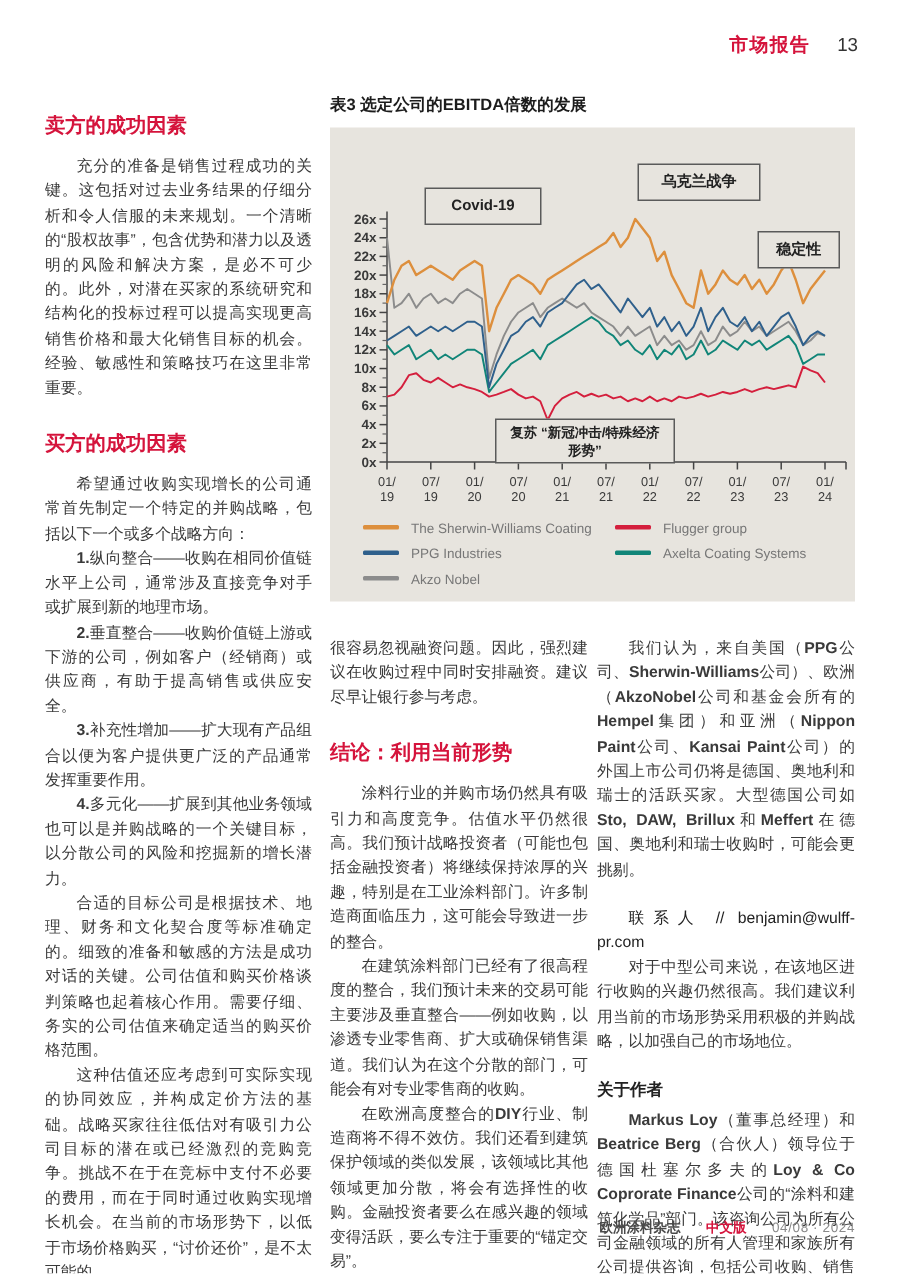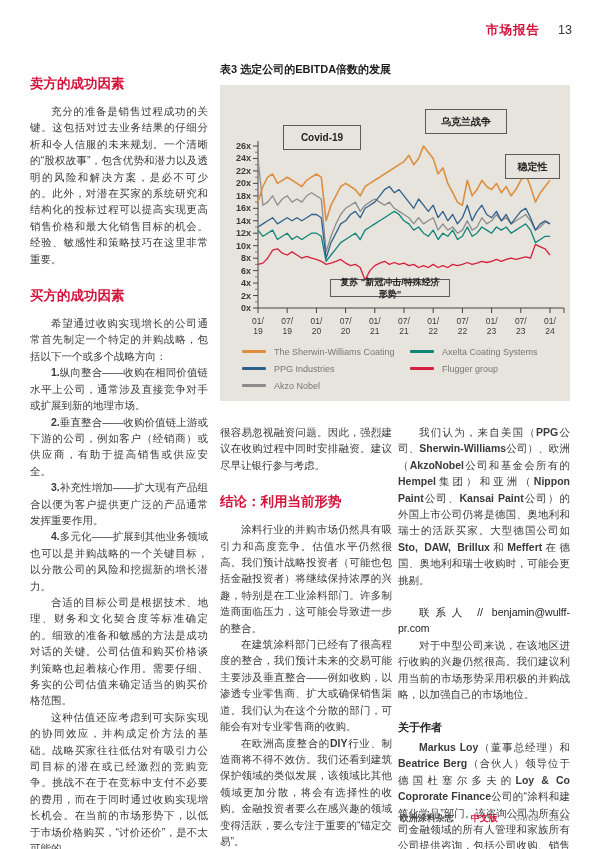"复苏 “新冠冲击/特殊经济" div.ann { height: 18px -> 30px }
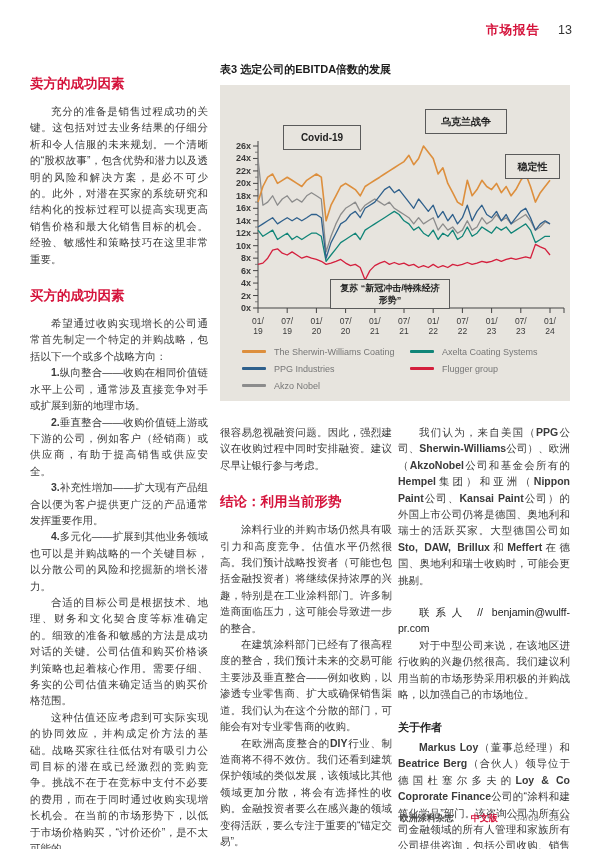"Axelta Coating Systems" div.legend-item { order: before "Flugger group" -> after "Flugger group" }
